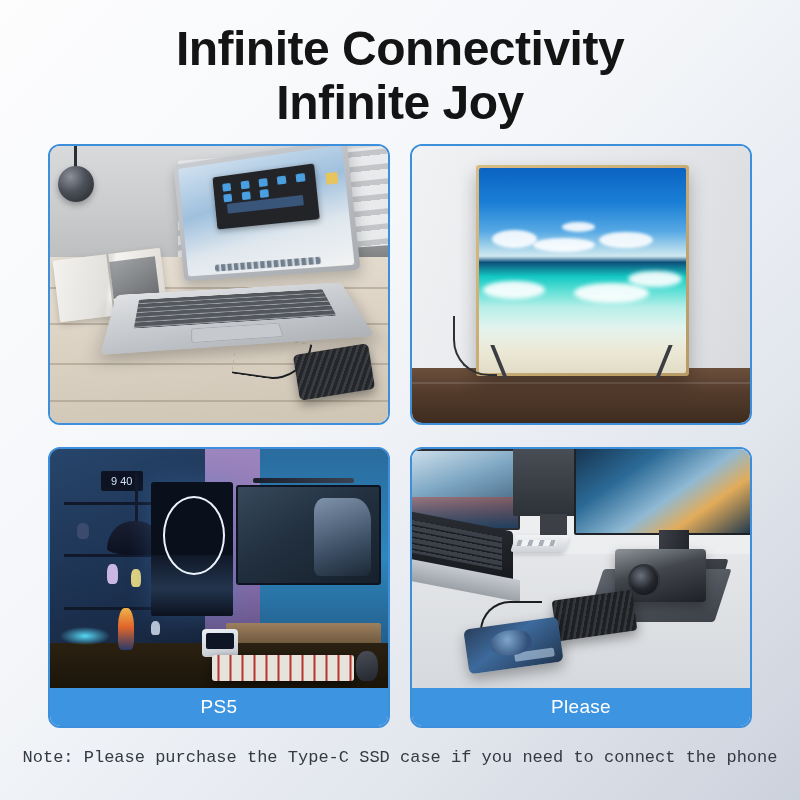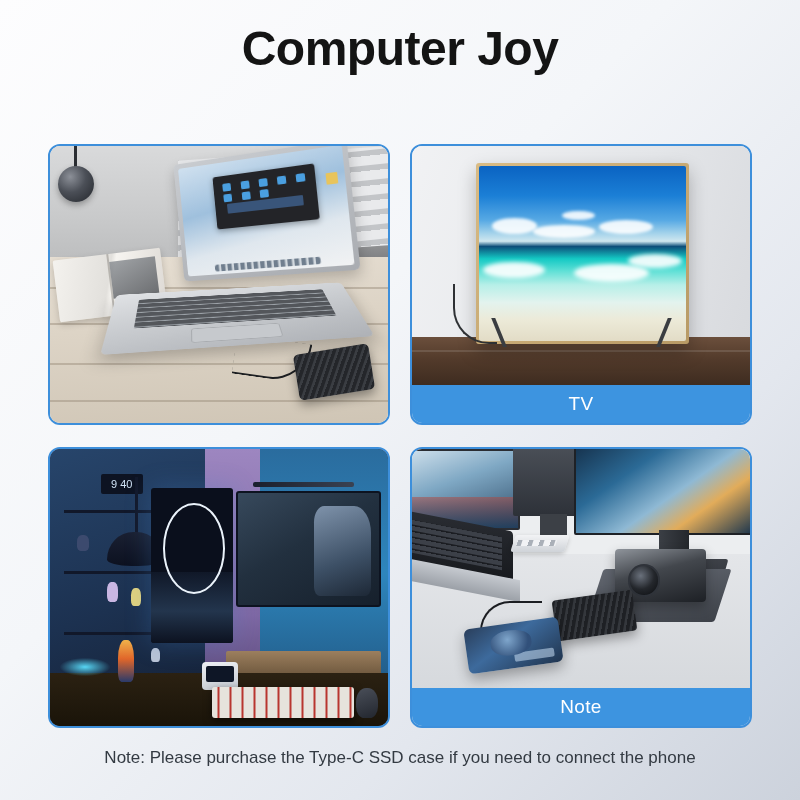"Infinite Connectivity" span.title-line { html: none -> <span>Infinite Connectivity</span> }
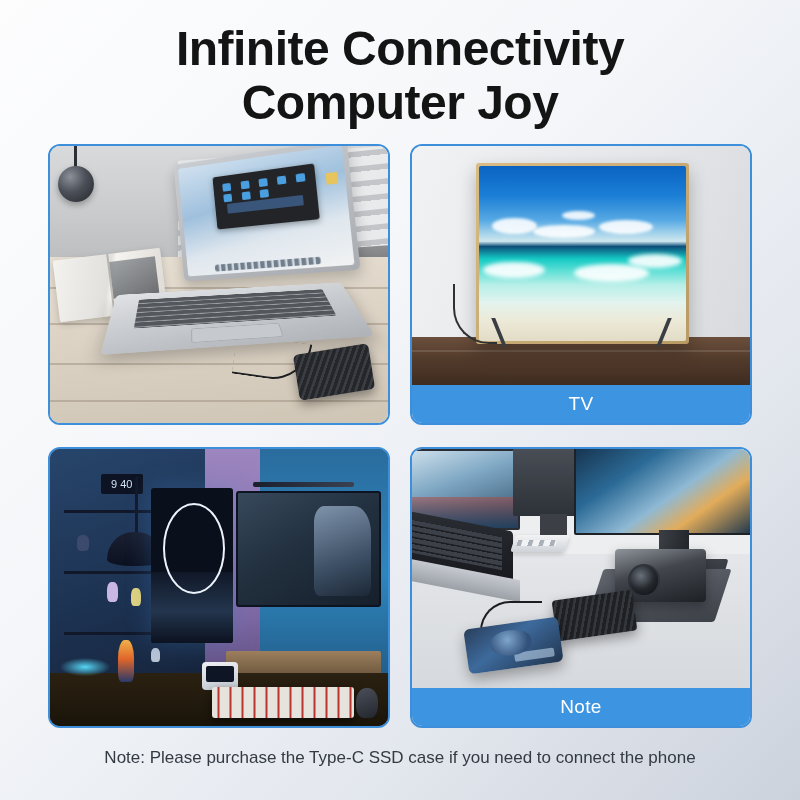"Computer Joy" span.title-line { text: Computer -> Infinite }
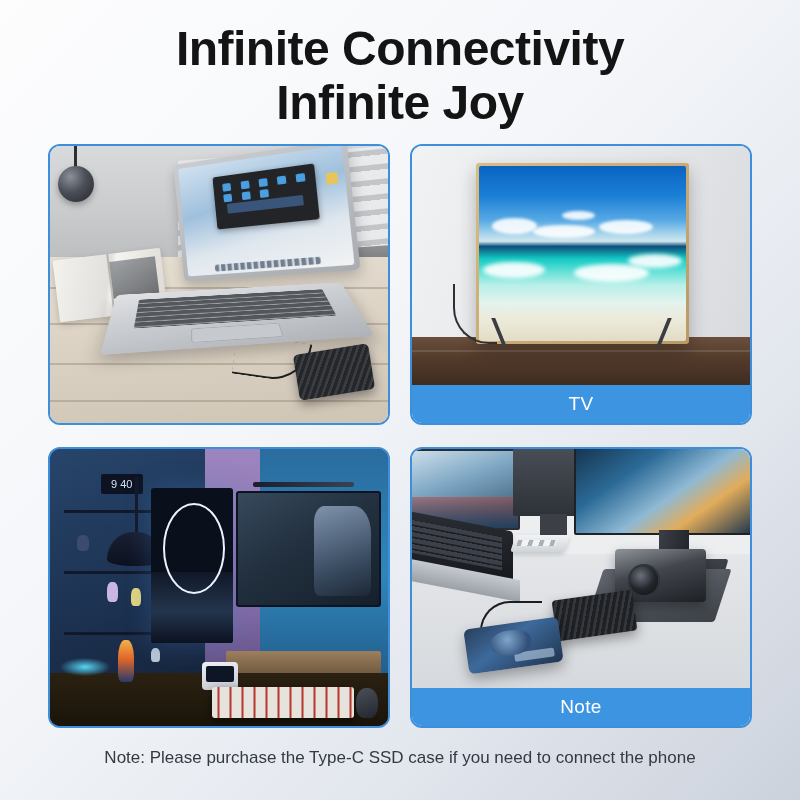"TV" div.card-label { html: <div>TV</div> -> none }
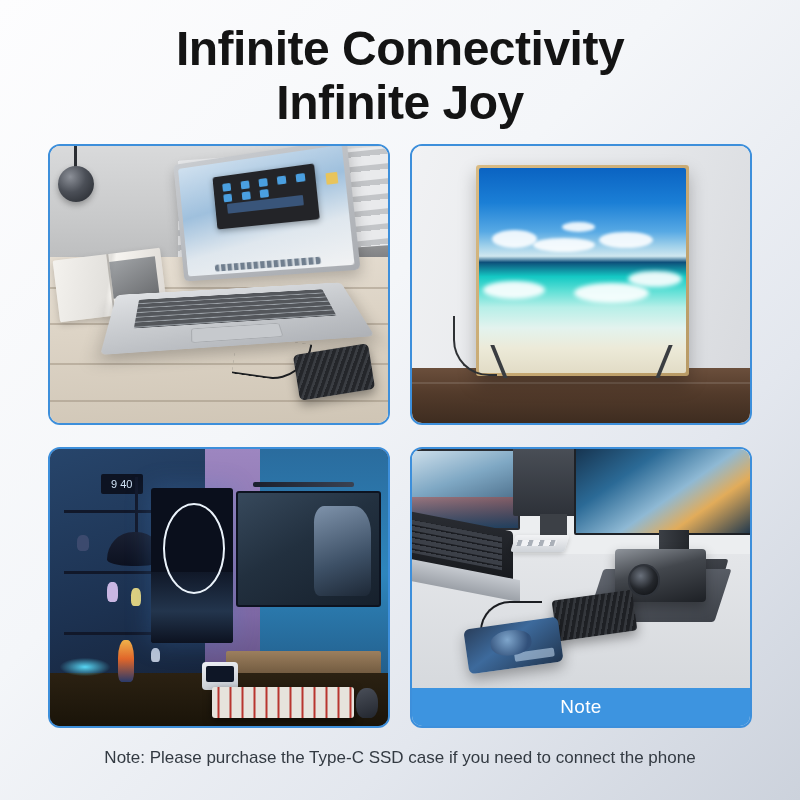"PS5" div.card-label { html: none -> <div>PS5</div> }
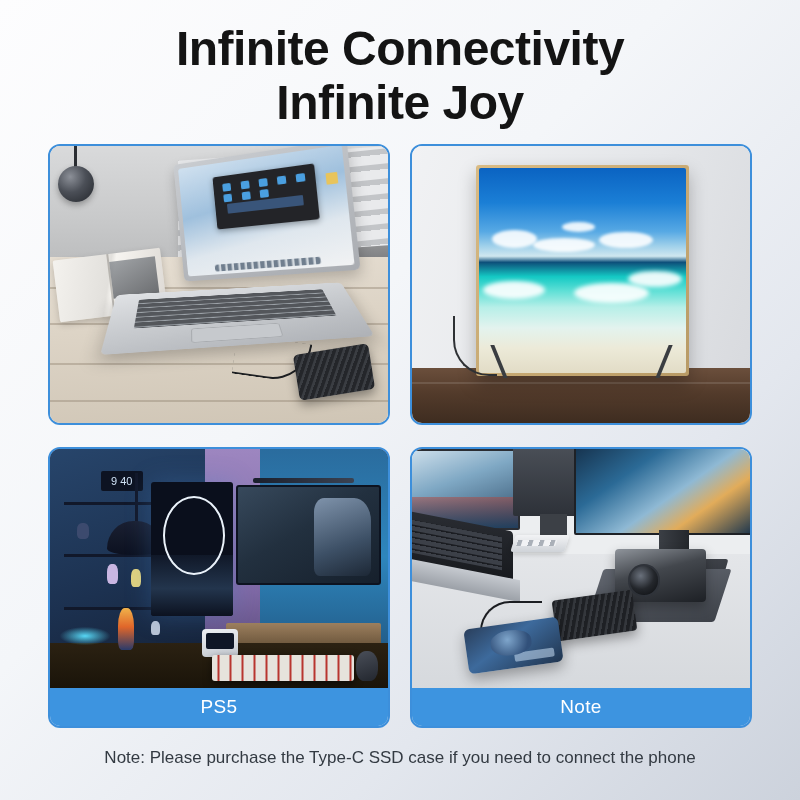"Note" div.card-label { text: Note -> Please }
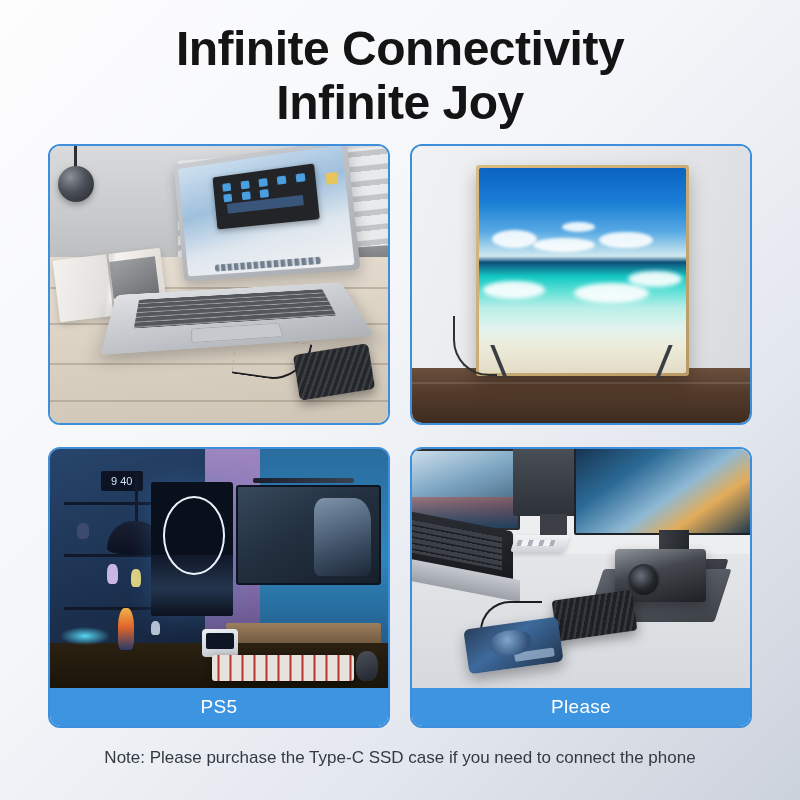"Note: Please purchase the Type-C" .note { font-family: none -> Liberation Mono, monospace }
